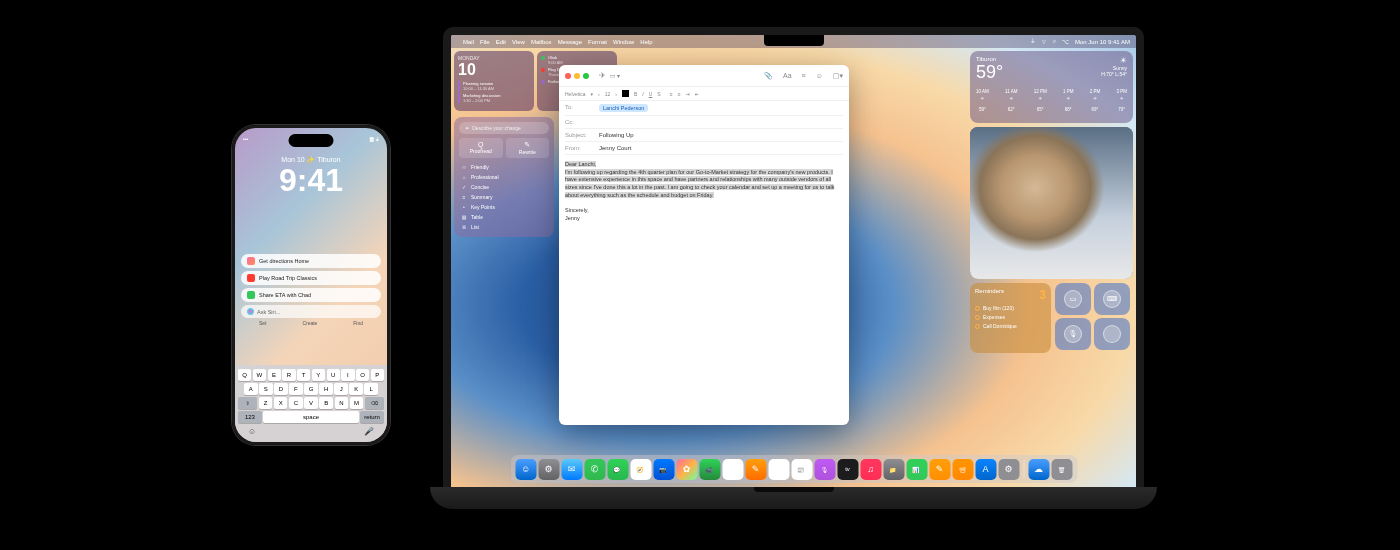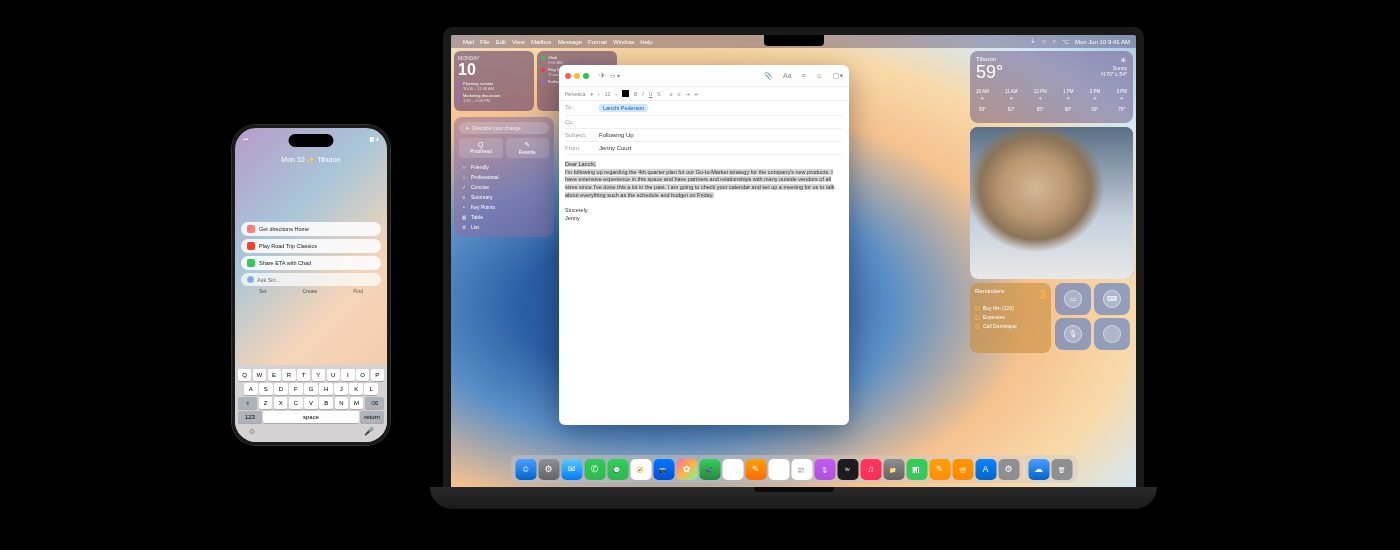"9:41" div.ip-time { html: none -> <div>9:41</div> }
